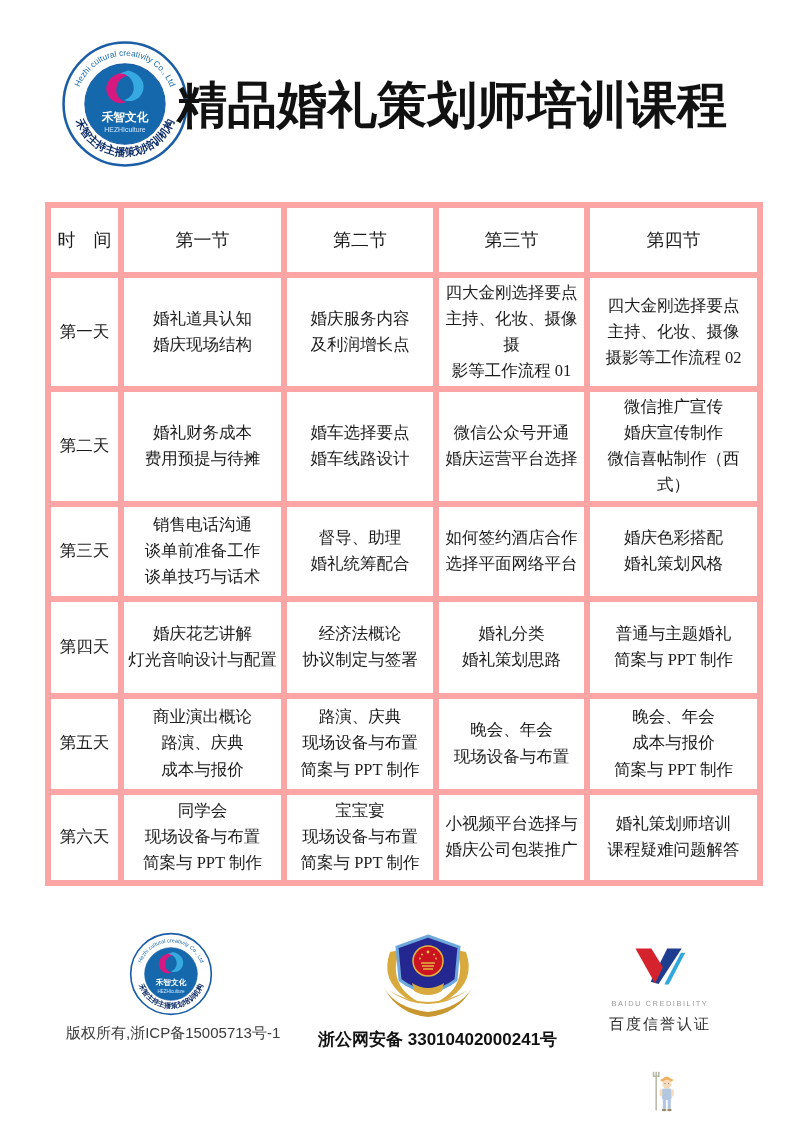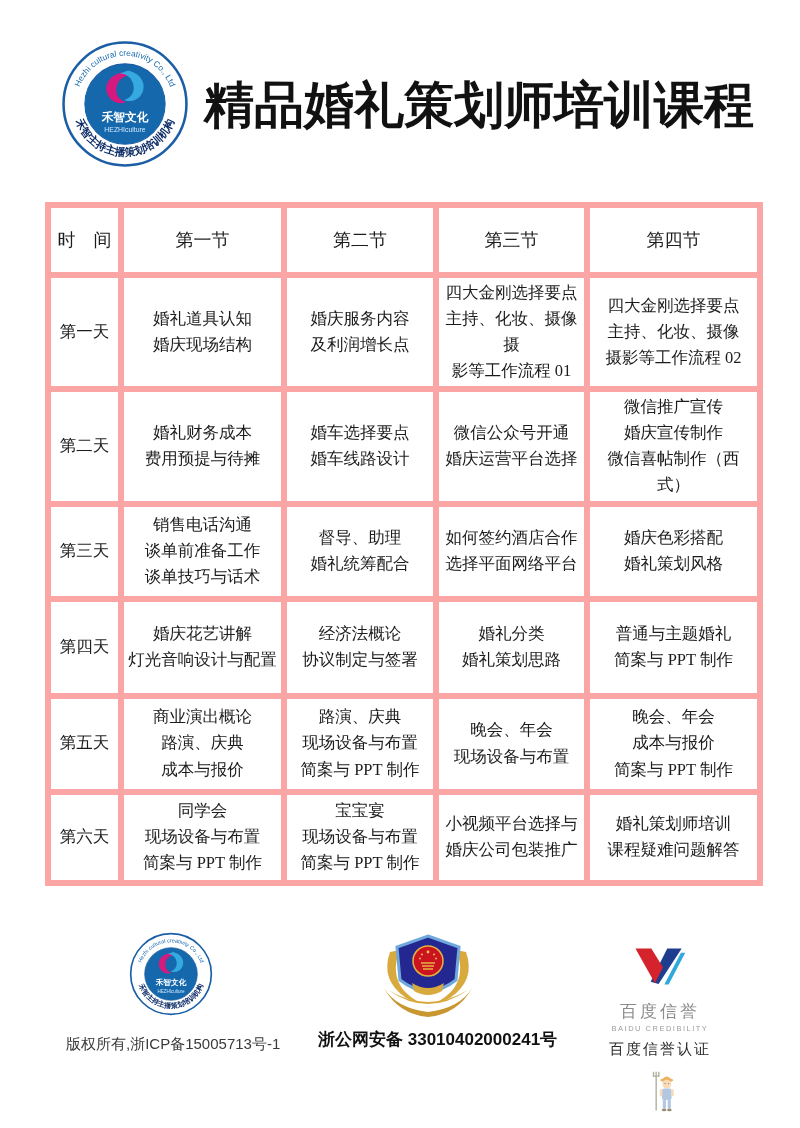"精品婚礼策划师培训课程" .page-title { left: 194px -> 177px; text-align: center -> none }
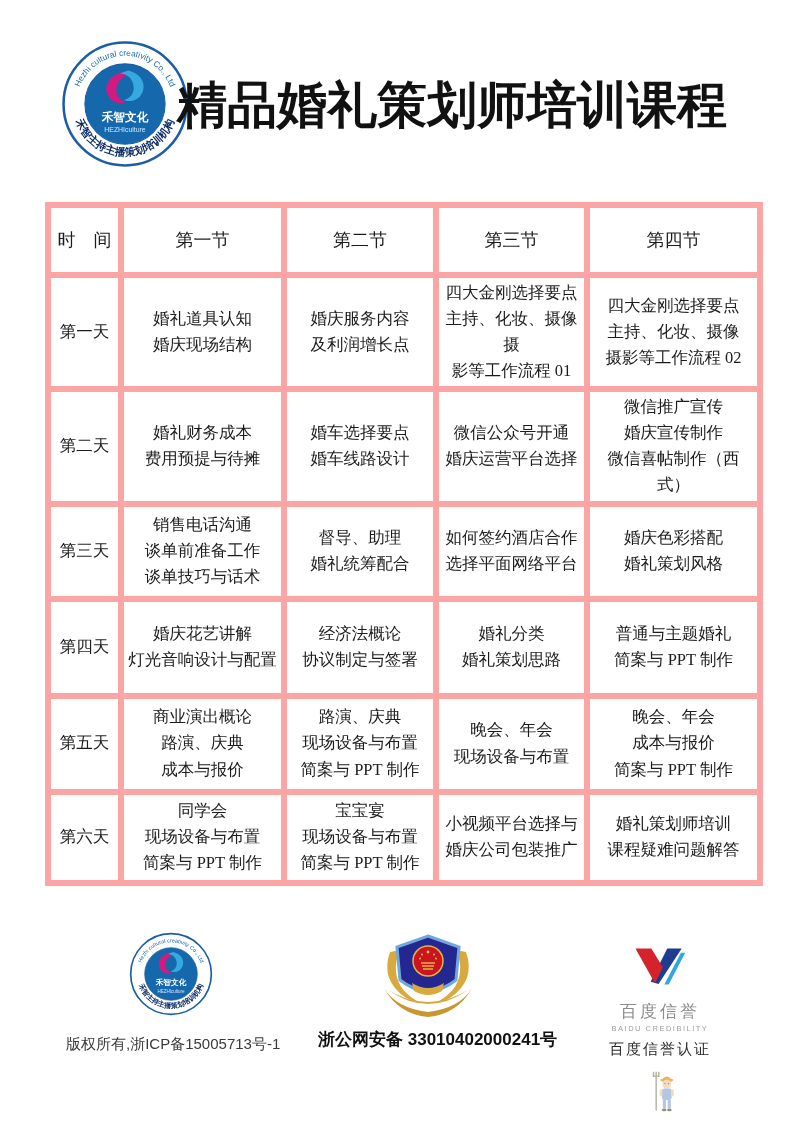"百度信誉" div.baidu-cn { html: <div>百度信誉</div> -> none }
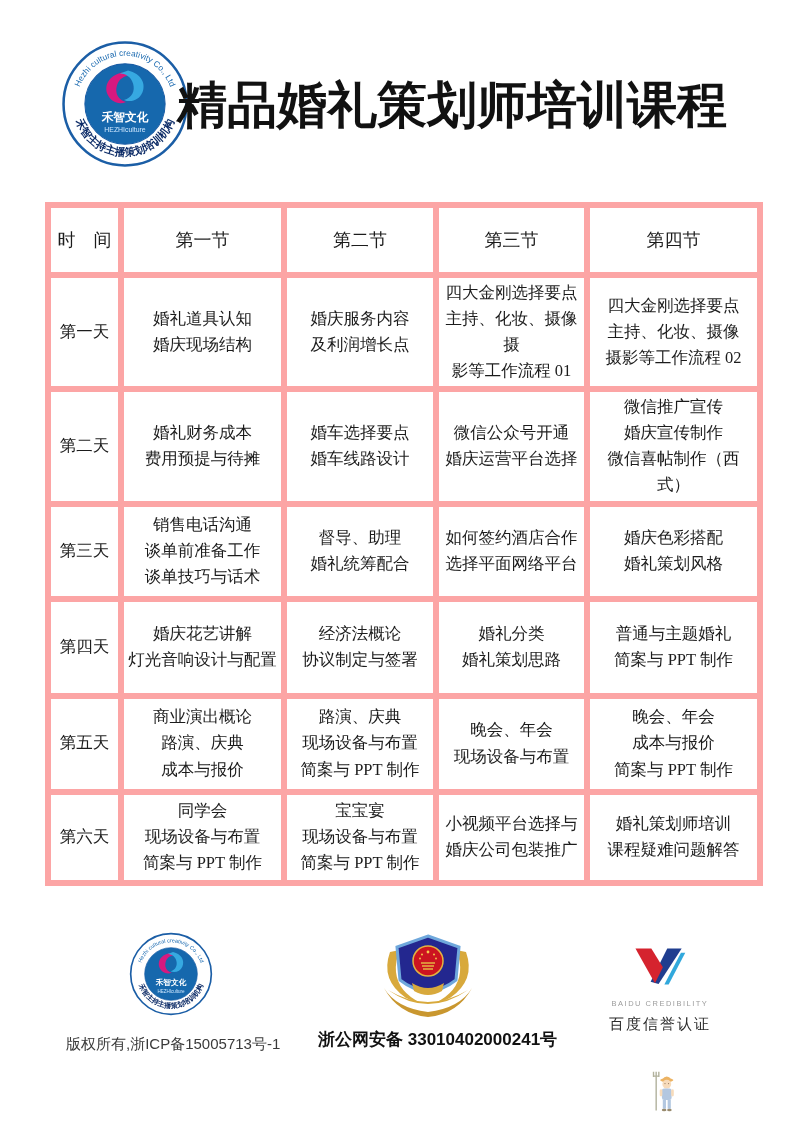"版权所有,浙ICP备15005713号-1" .copyright-text { margin-top: 15px -> 4px }
